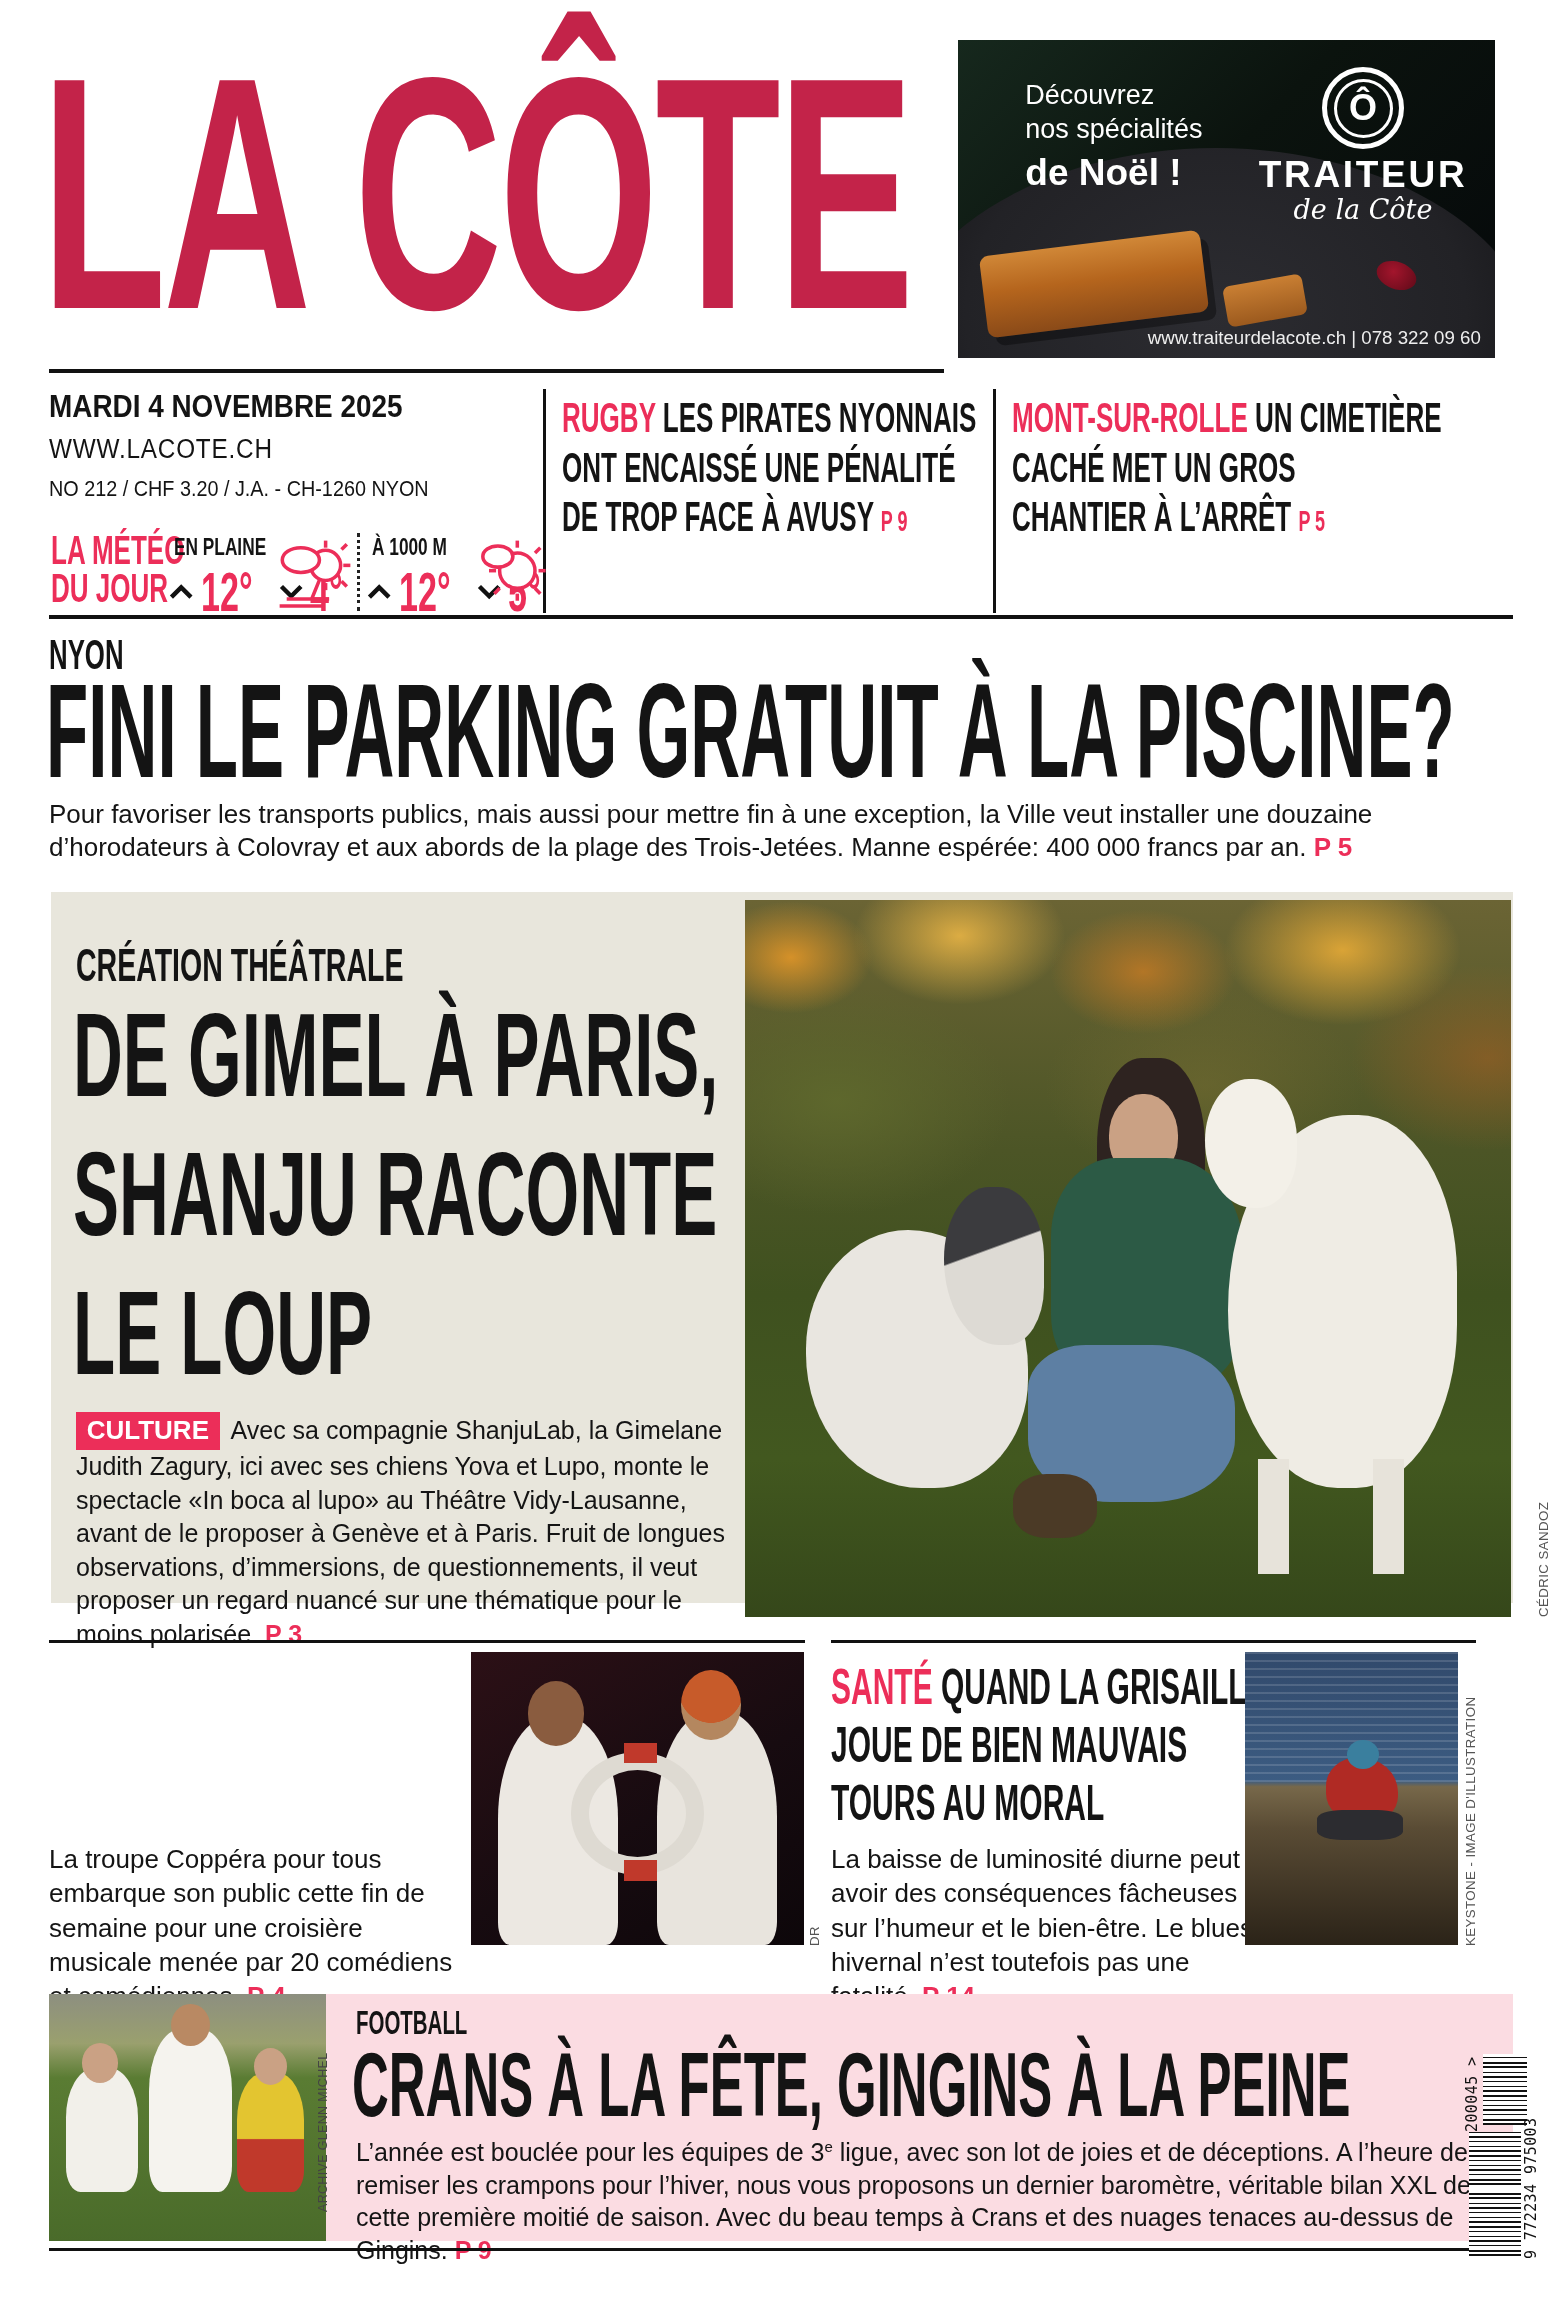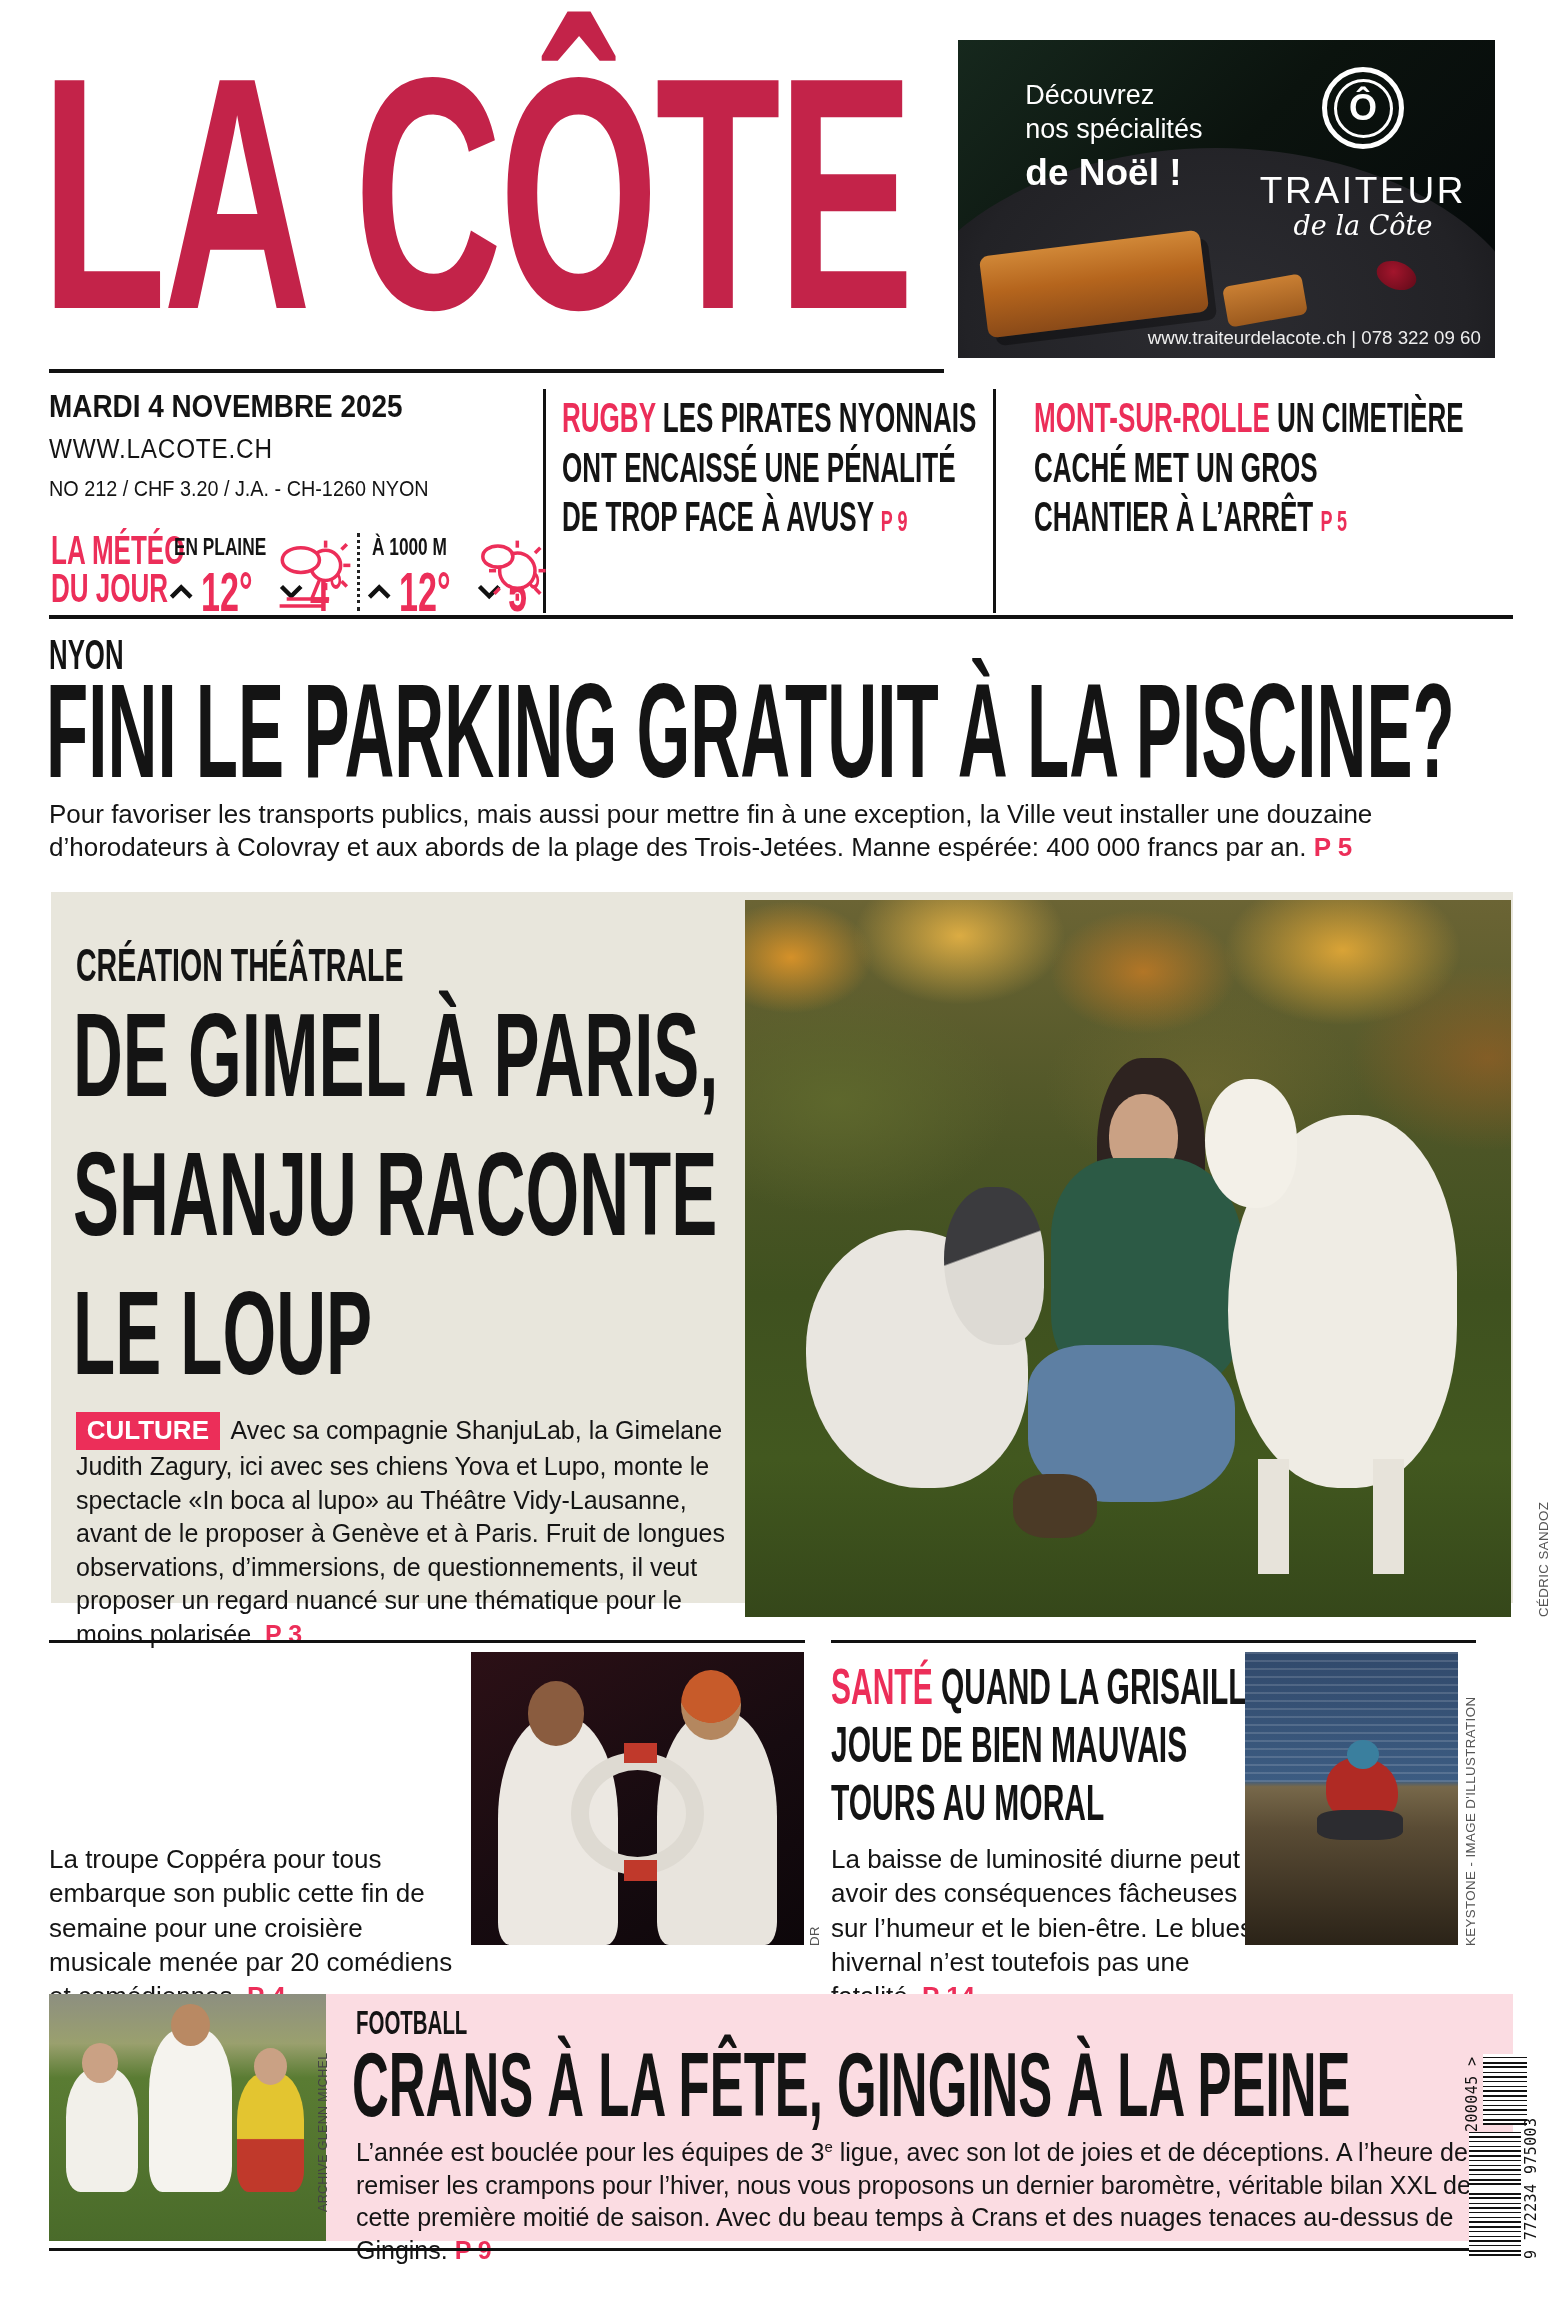"TRAITEUR" #ad .brand { font-weight: 400 -> 700; margin-top: 21px -> 5px }
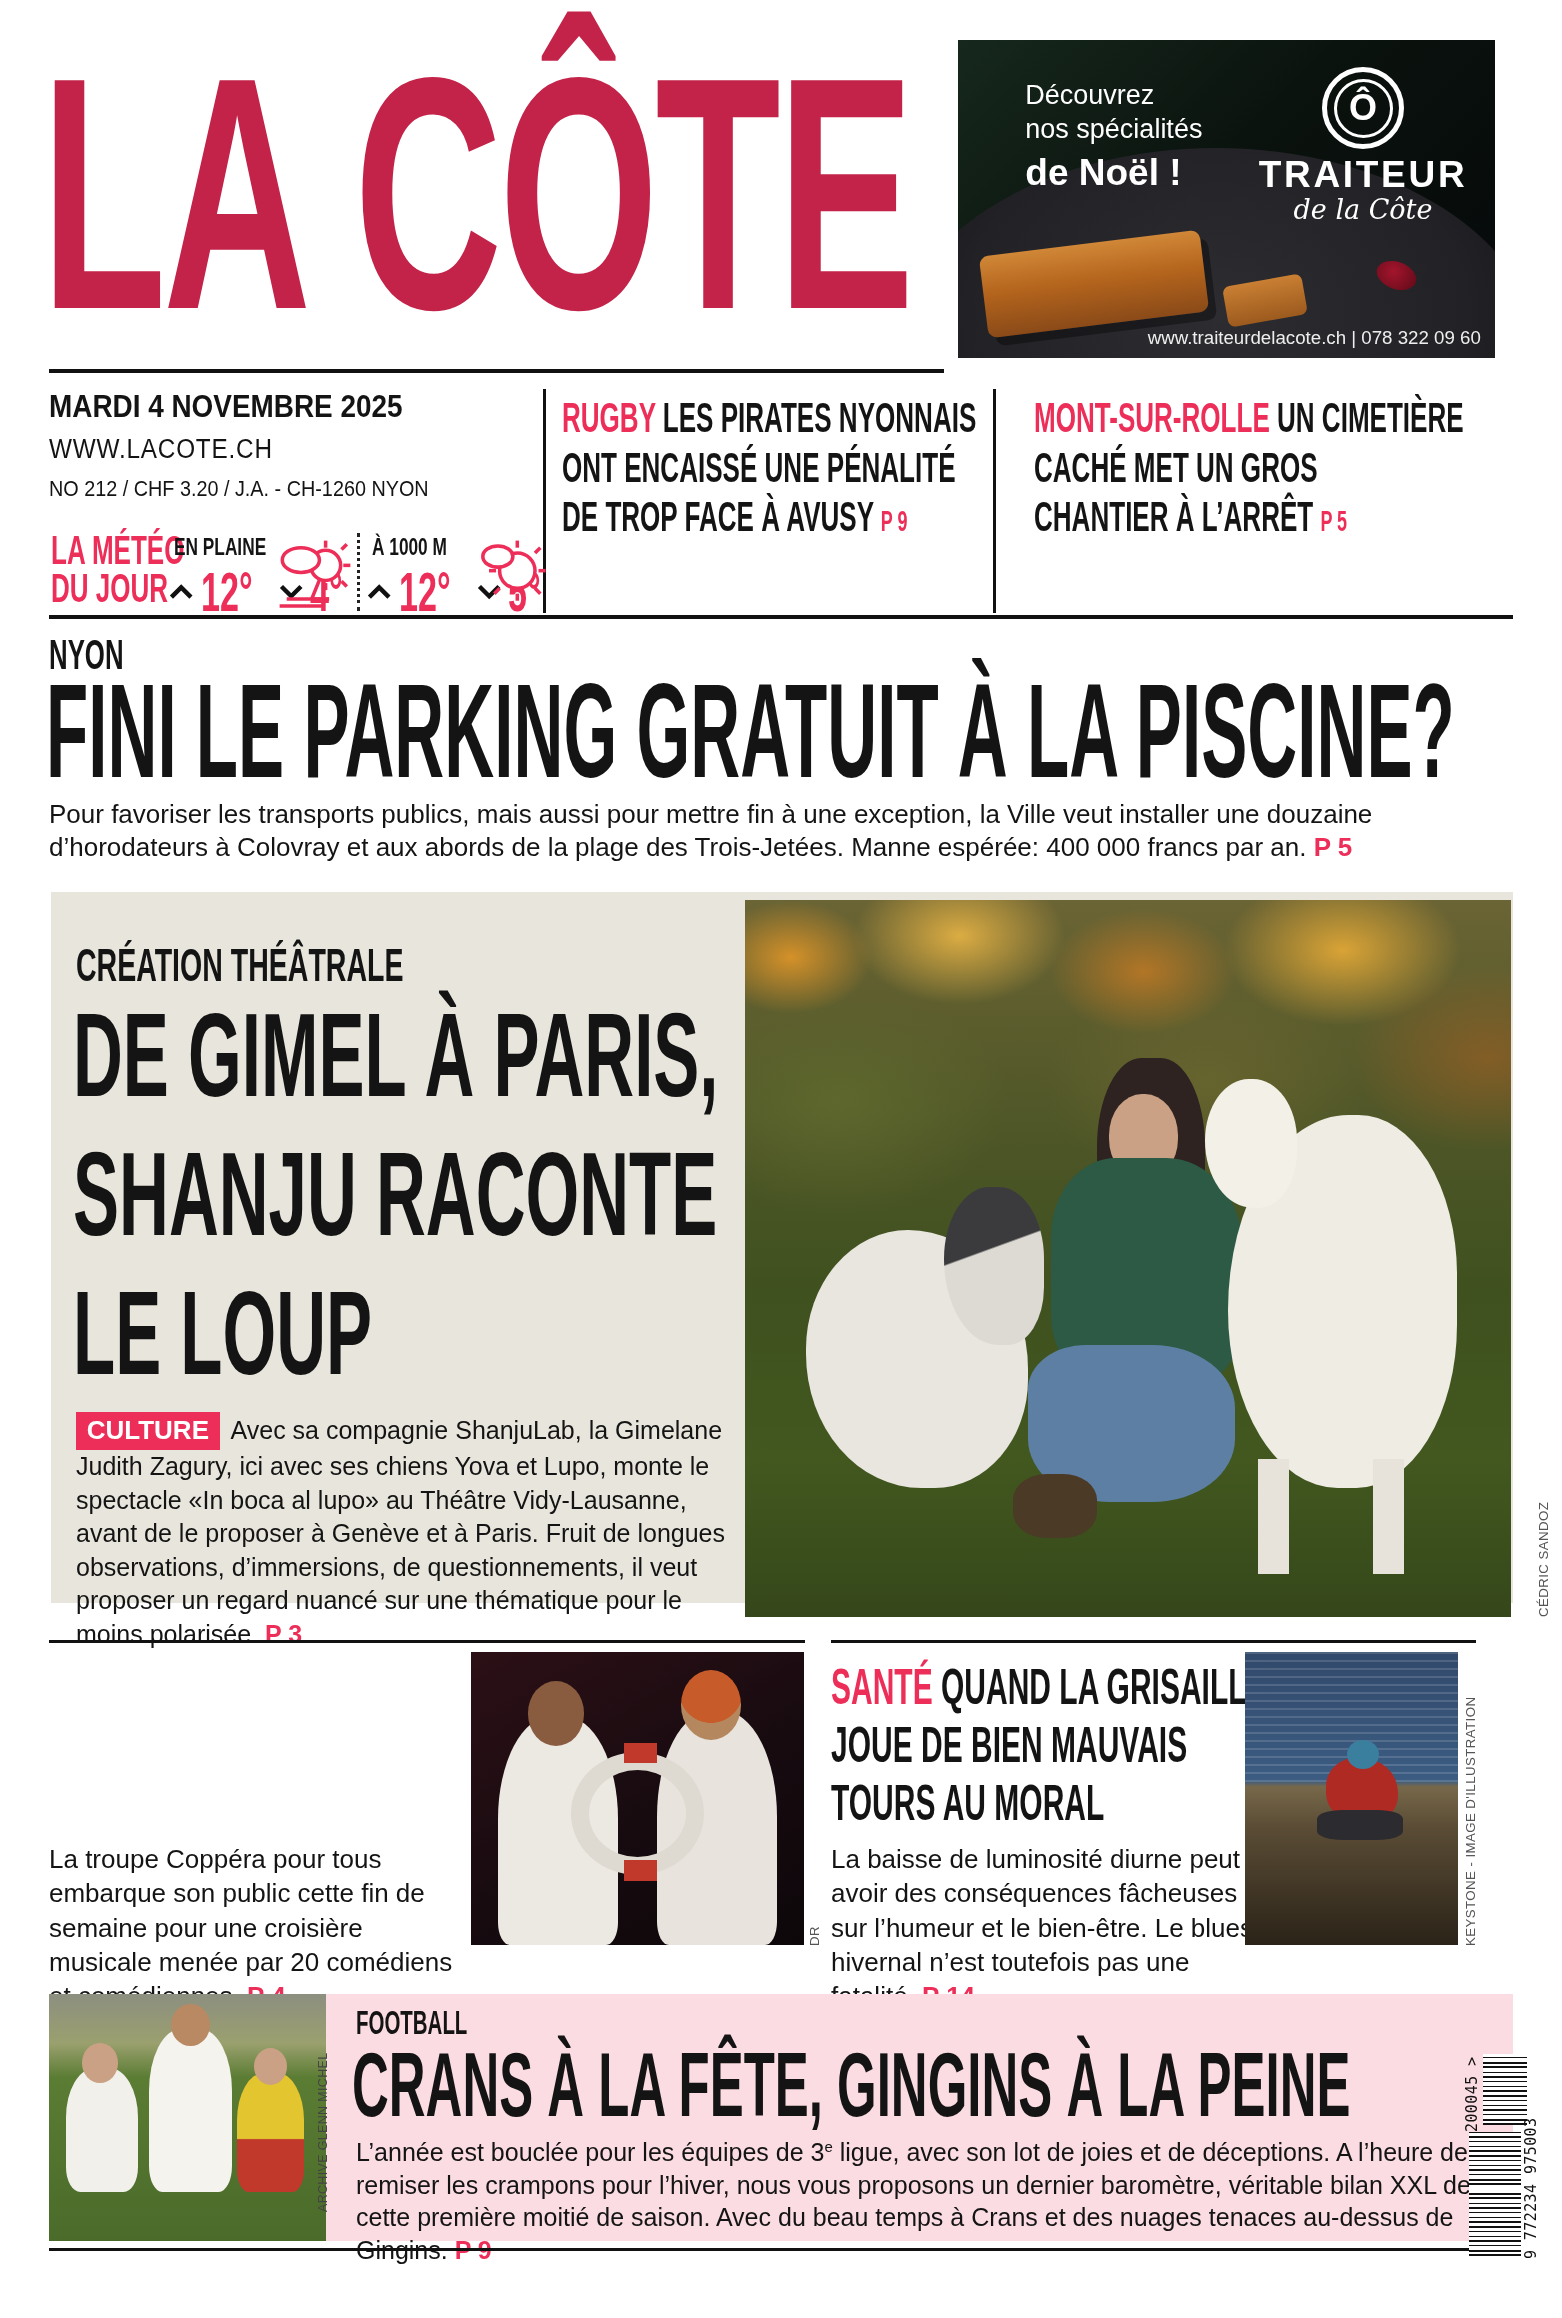"MONT-SUR-ROLLE UN CIMETIÈRE" #teaser2 { margin-left: 22px -> none }
